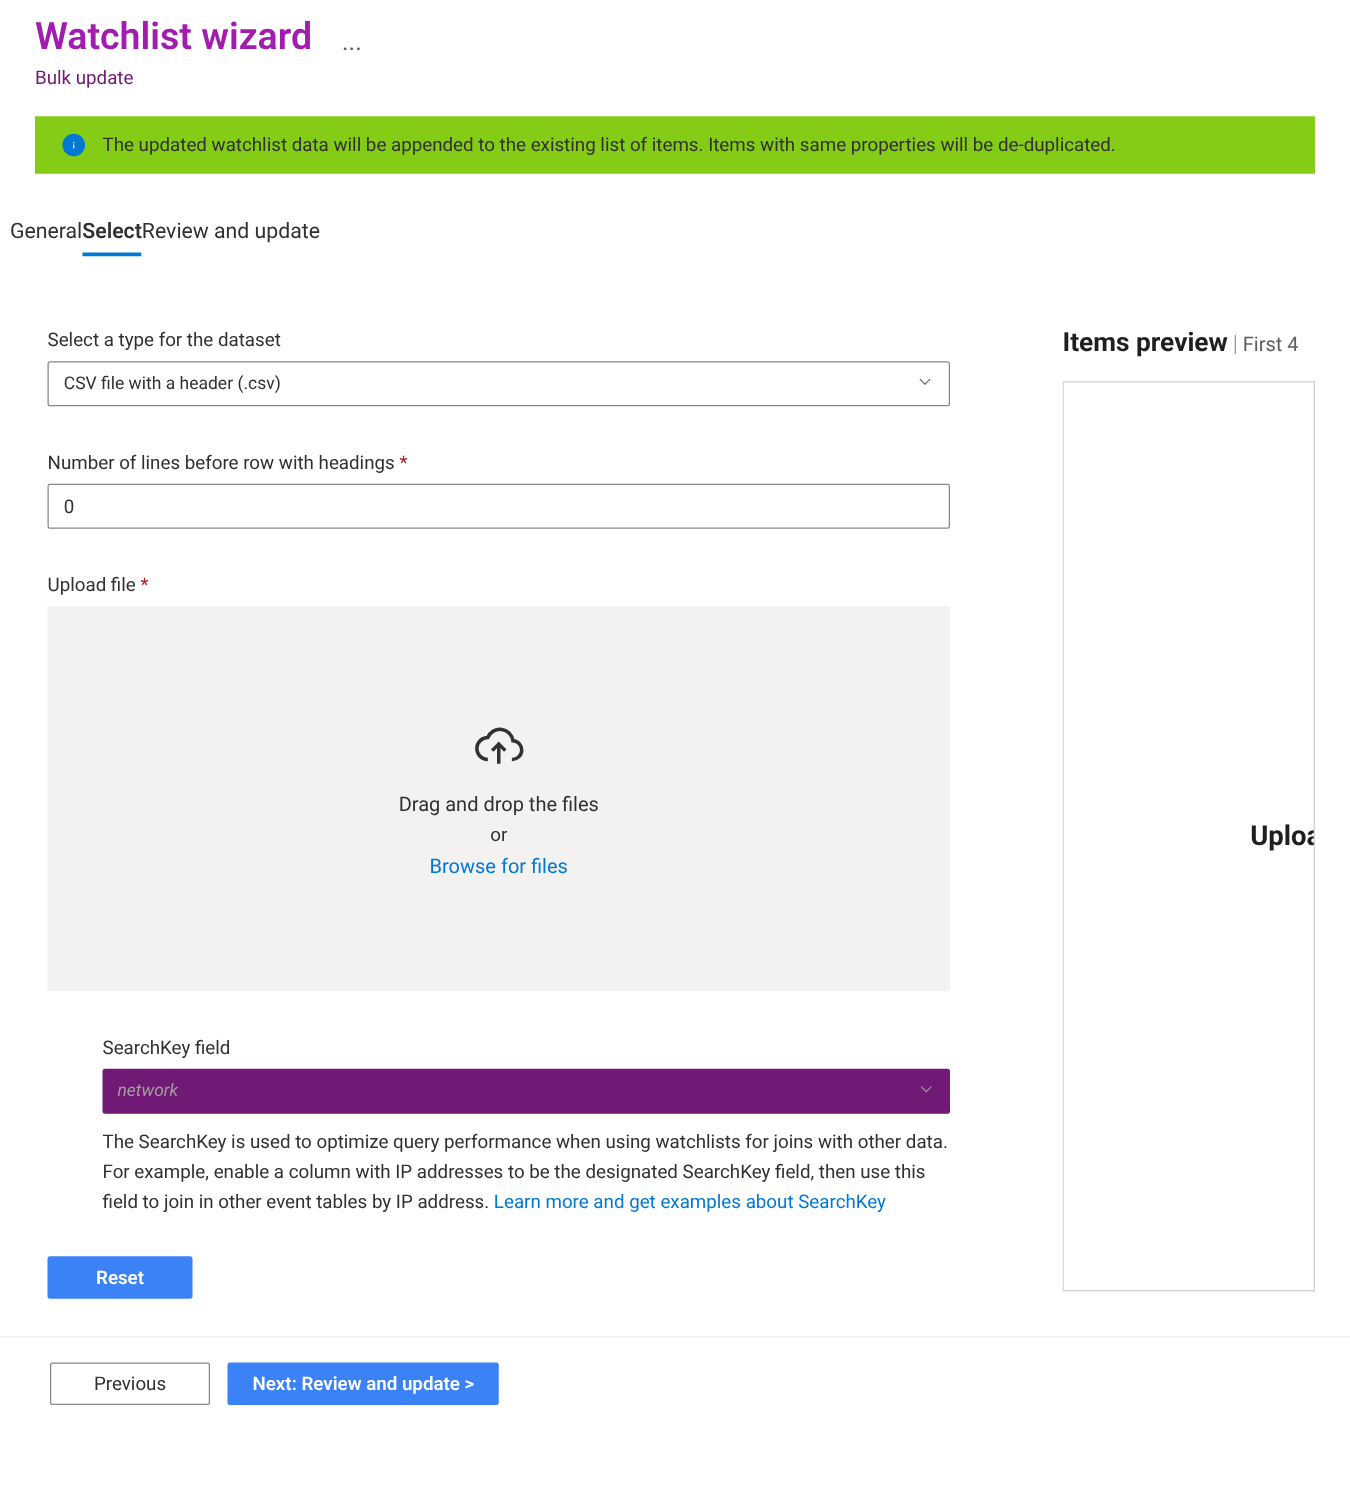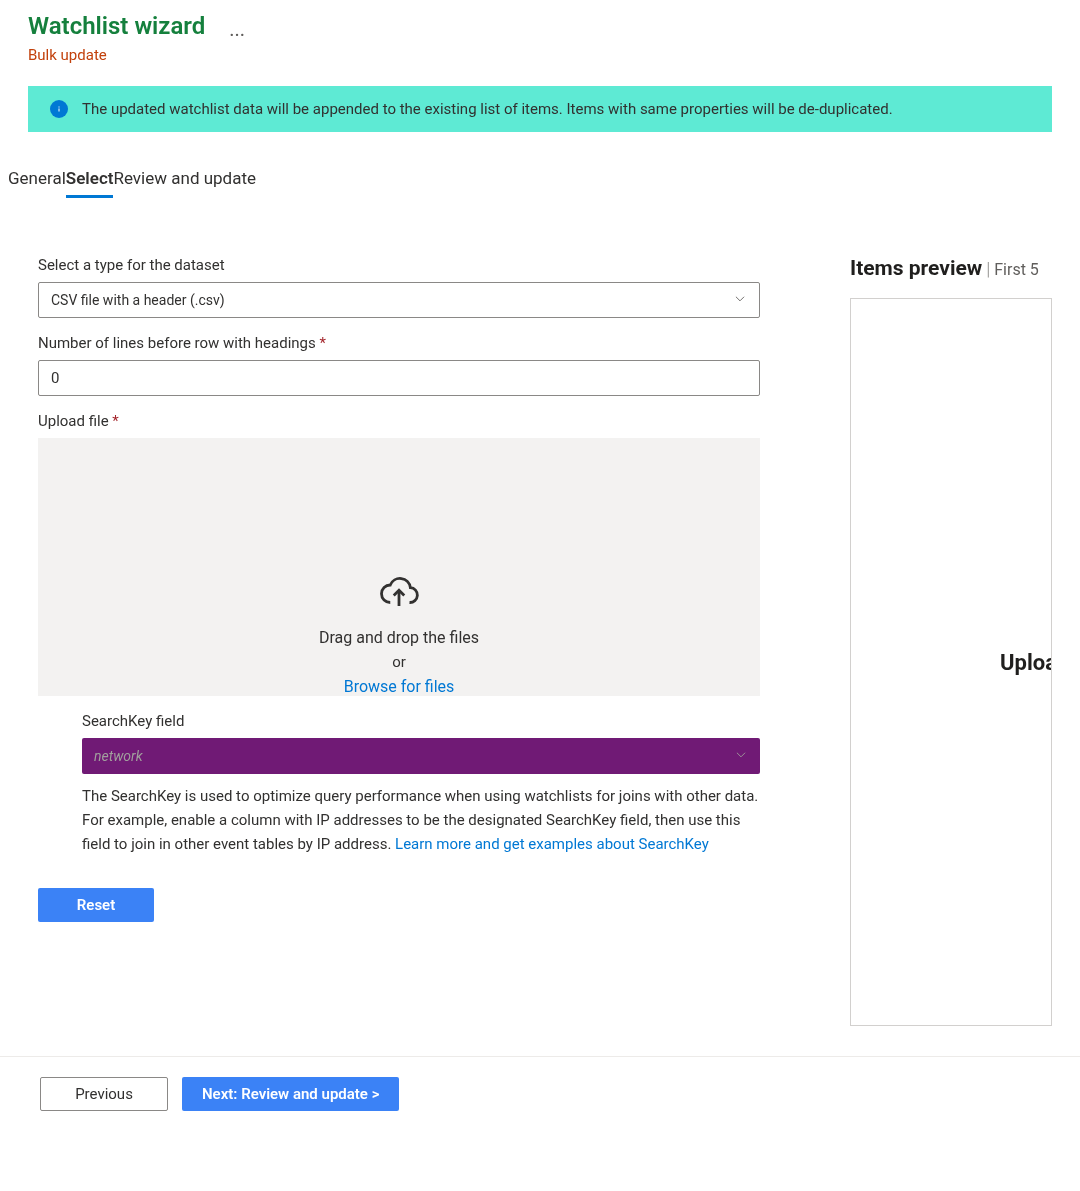"Watchlist wizard" .page-title { color: #15803d -> #a21caf; font-size: 24px -> 30px }
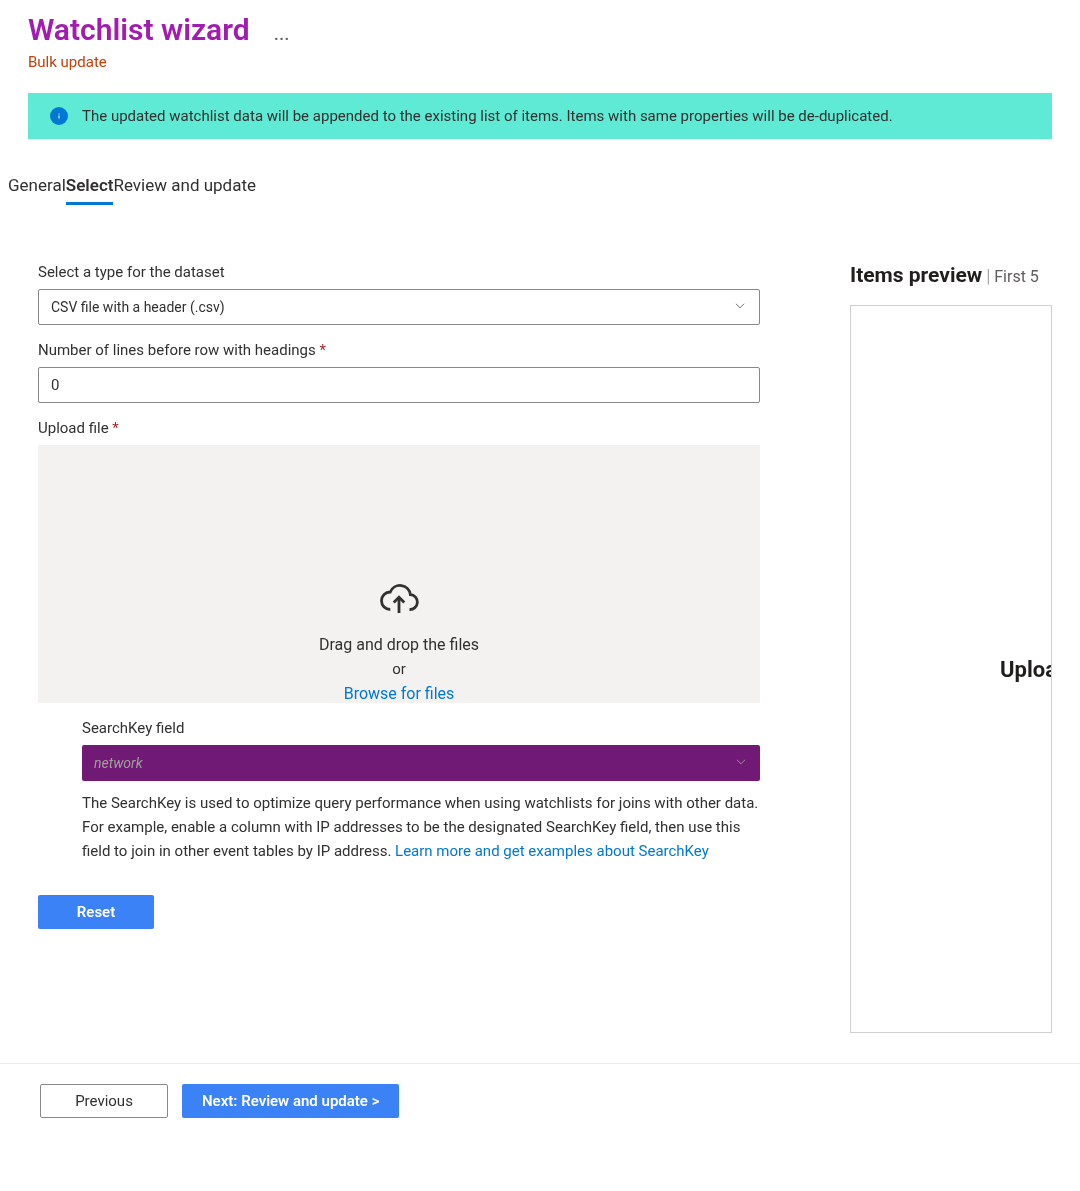"Bulk update" .subtitle { color: #c2410c -> #701a75 }
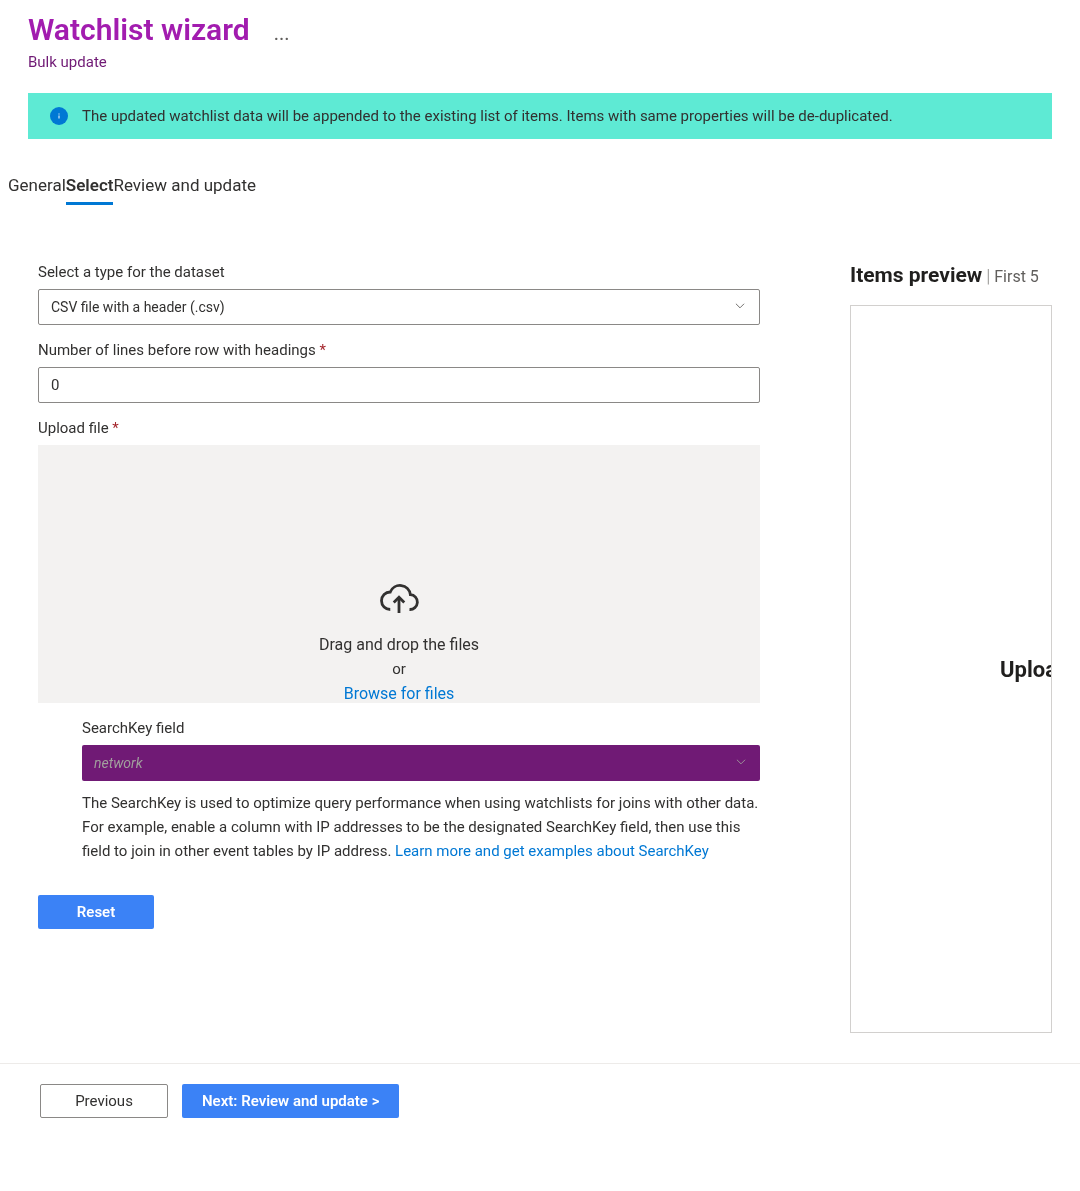"The updated watchlist data will" .info-banner { background: #5eead4 -> #84cc16 }
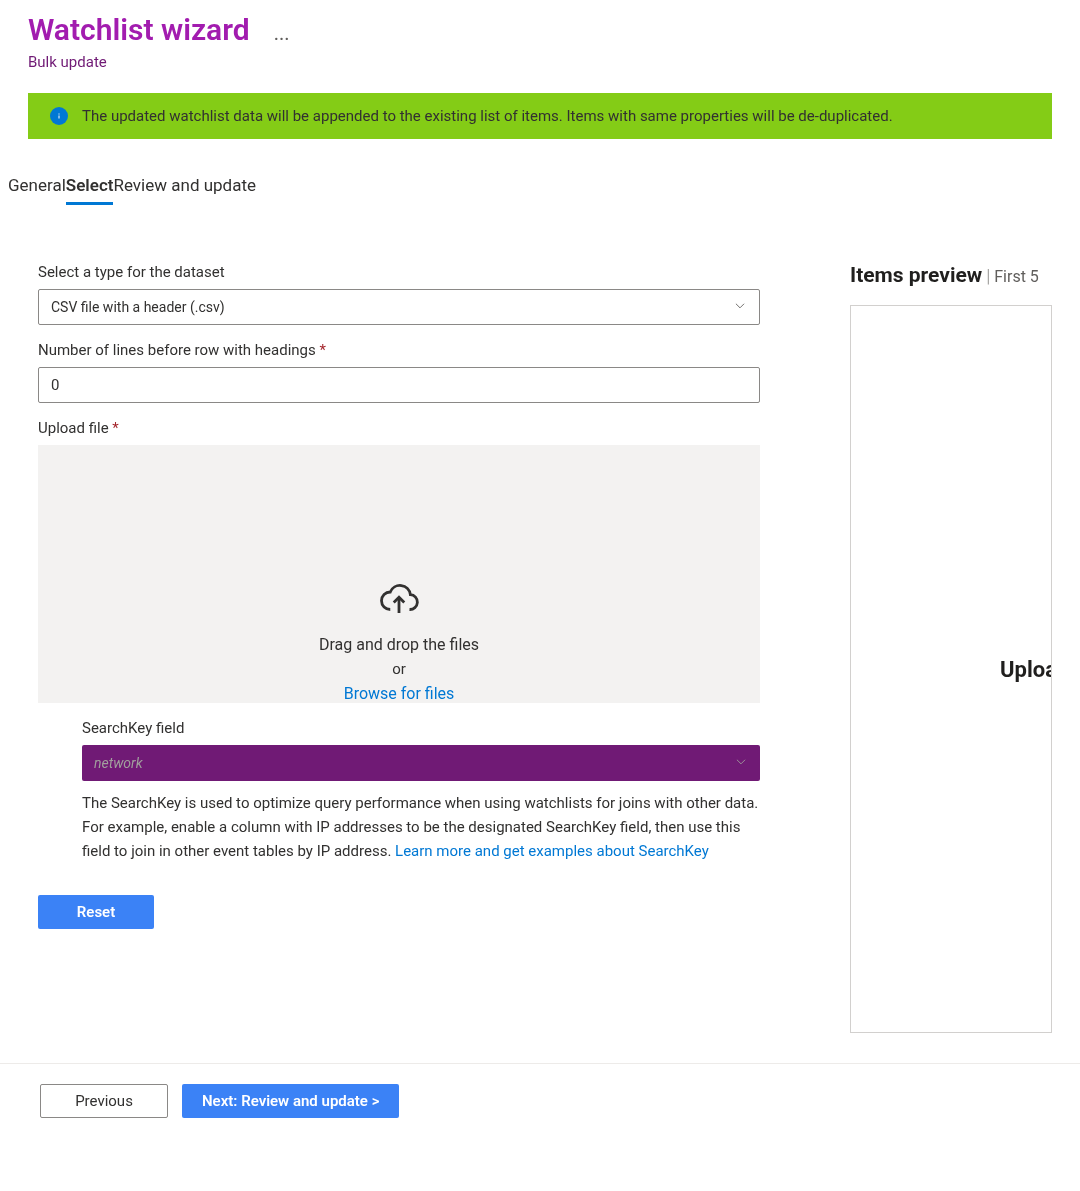"Select a type for the" .field { margin-bottom: 16px -> 36px }
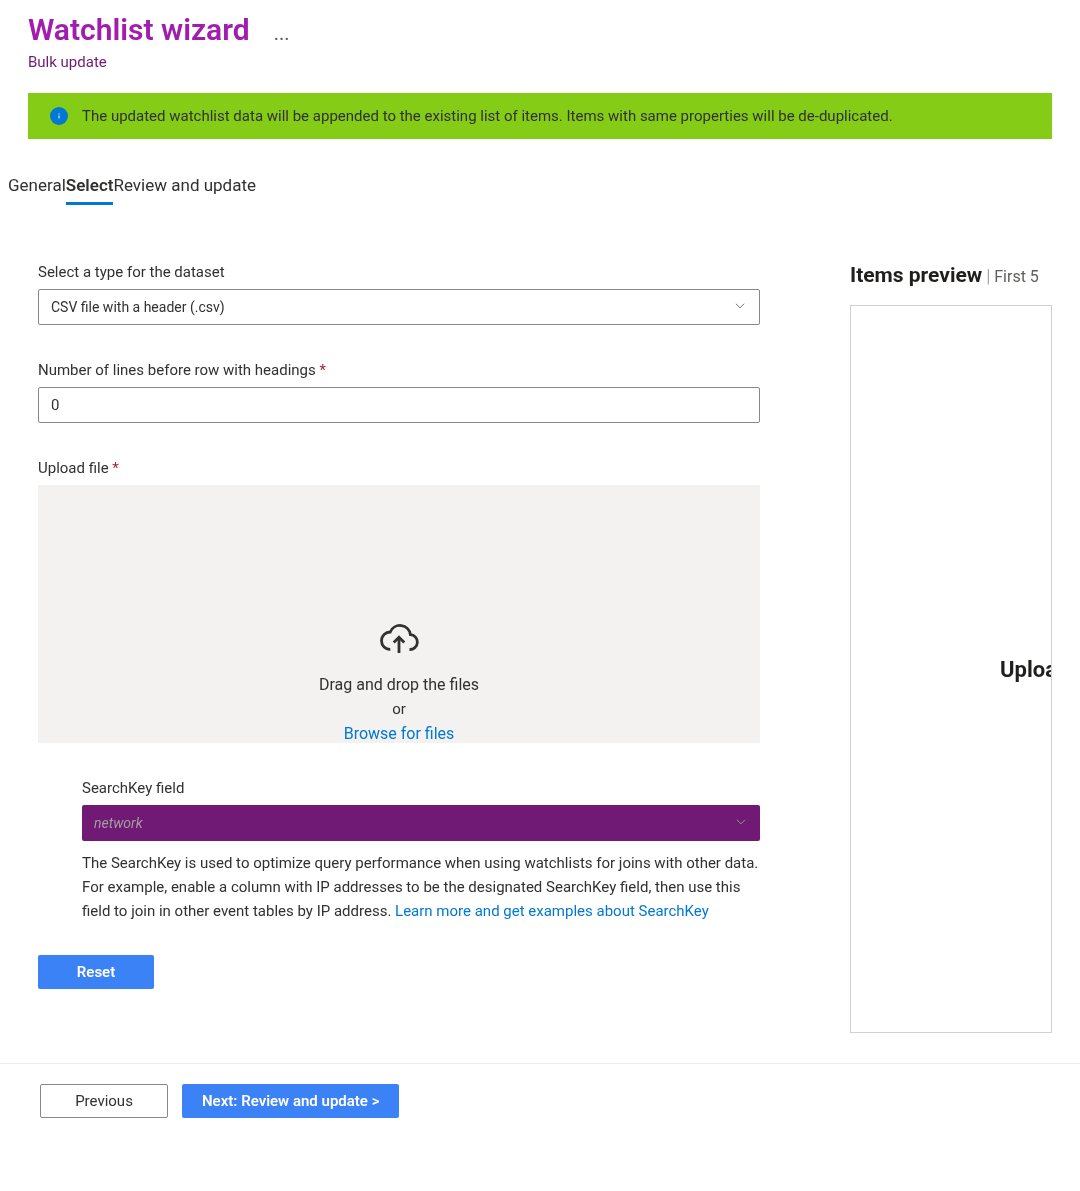"First 5" span.sub { text: 5 -> 4 }
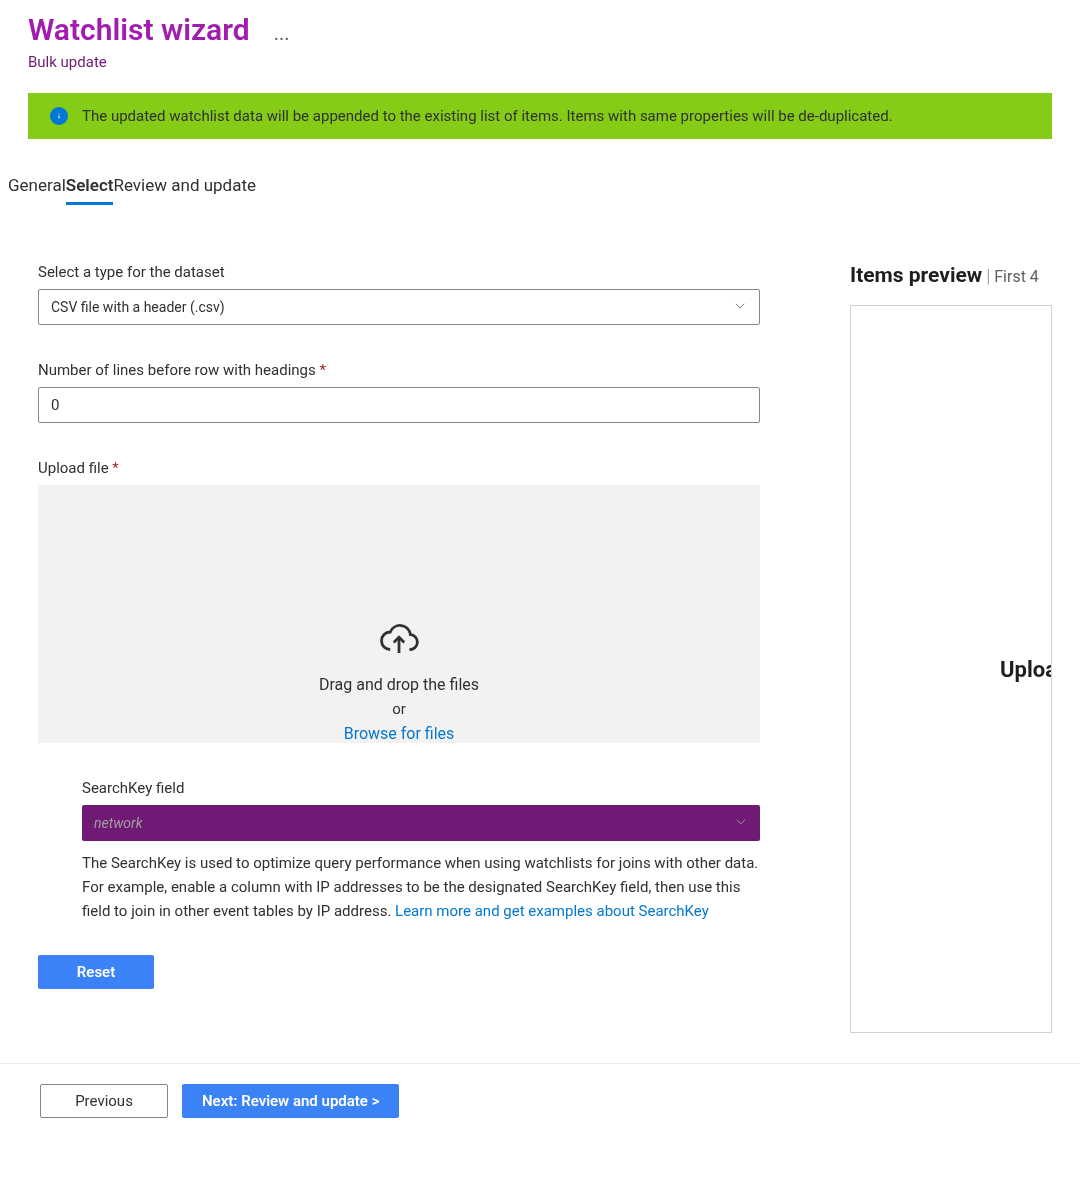"Drag and drop the files" .dropzone { height: 258px -> 308px; justify-content: flex-end -> center }
